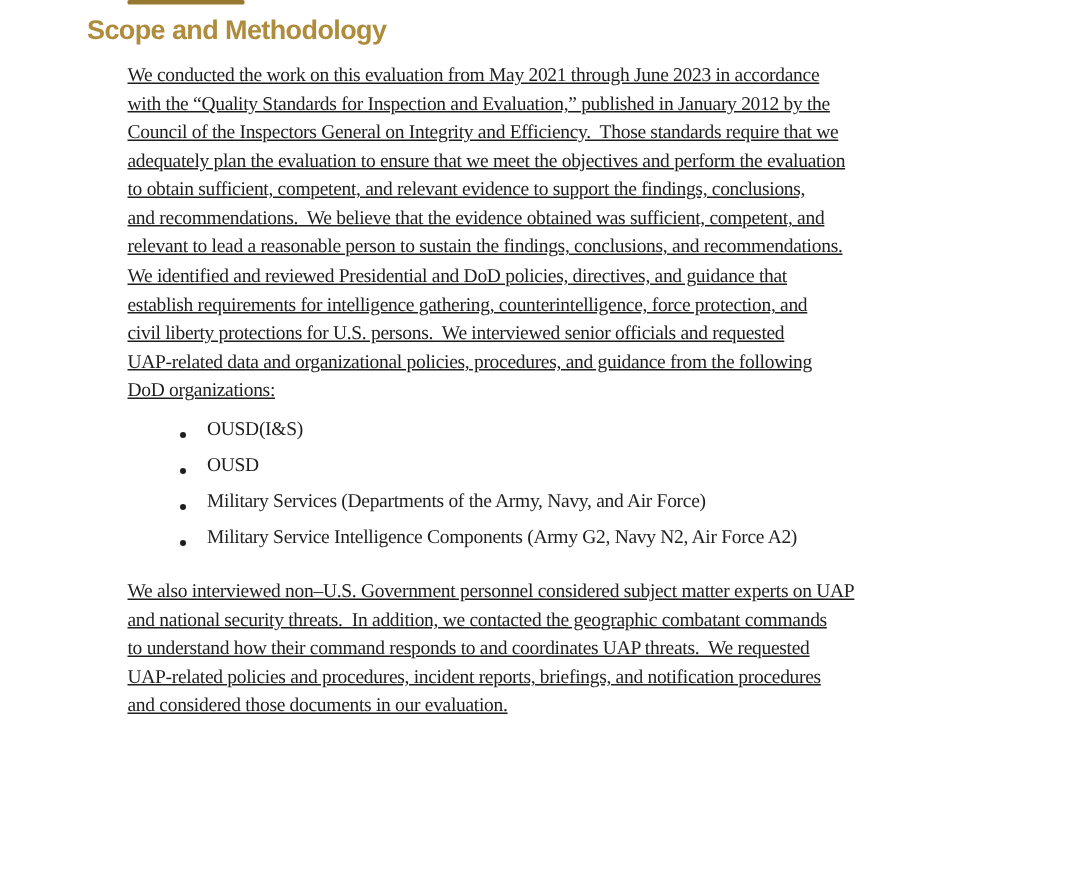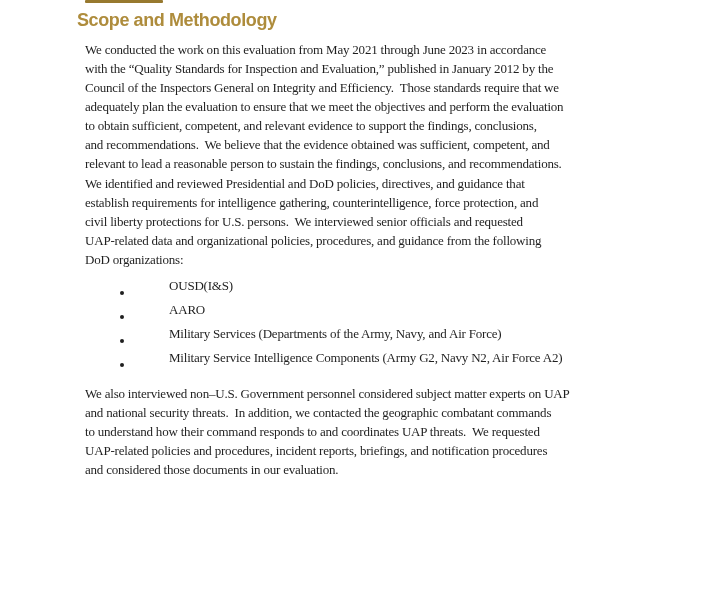"Scope and Methodology" .heading { margin: 8px 0 0 77px -> 8px 0 0 58px }
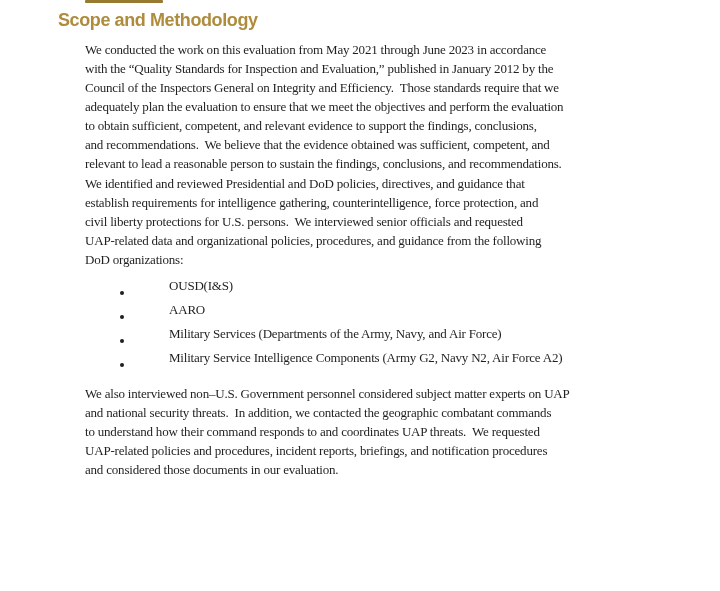"We conducted the work on" .para { text-decoration: none -> underline }
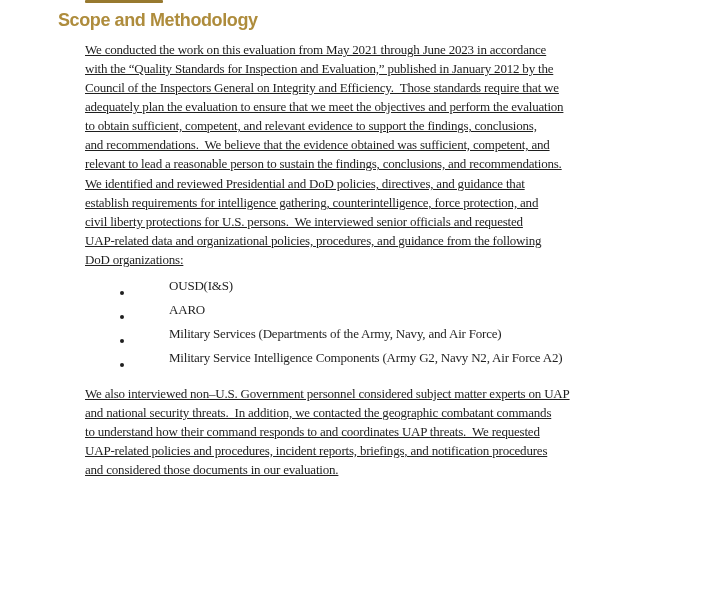"OUSD(I&S)" .bullets li { align-items: flex-end -> center; gap: 31px -> none }
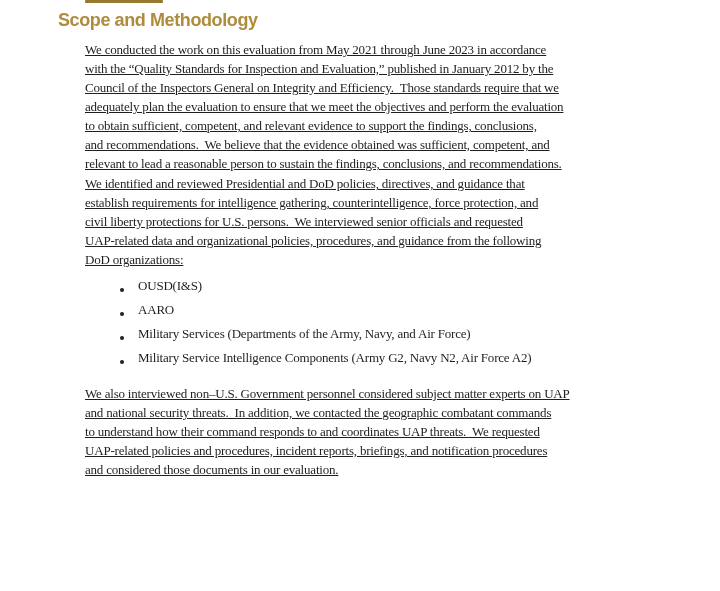"AARO" span.li-text { text: AARO -> OUSD }
